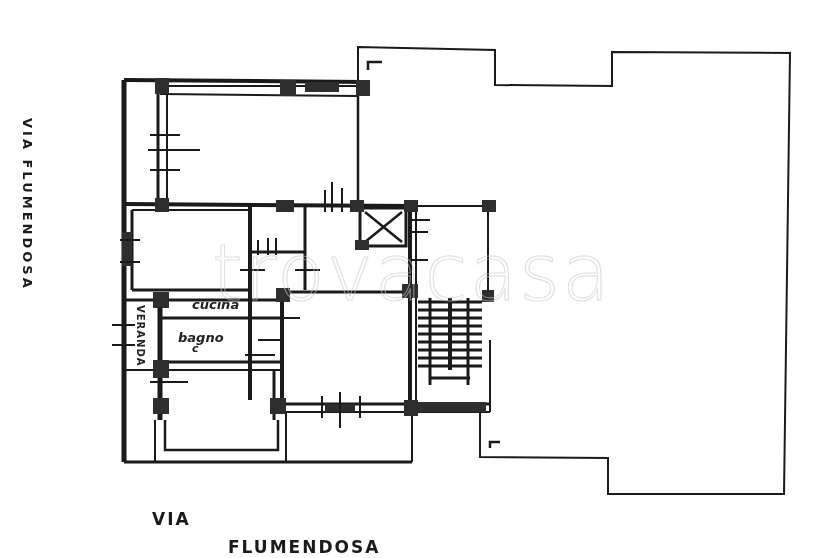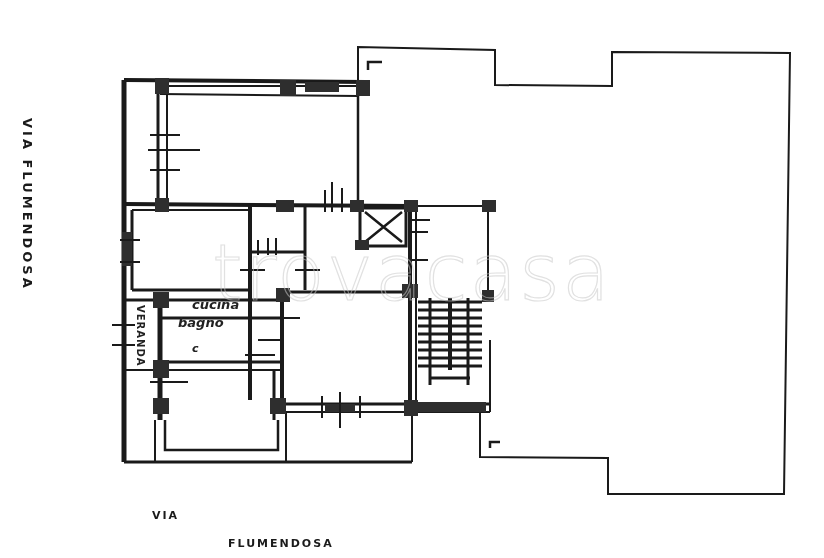"bagno" .label-bagno { top: 315px -> 330px }
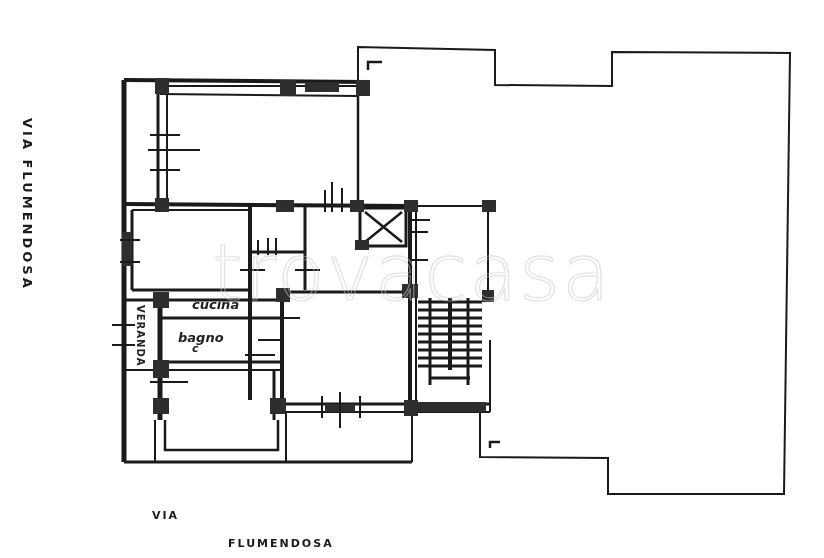"VIA" .street-label { font-size: 11px -> 17px }
